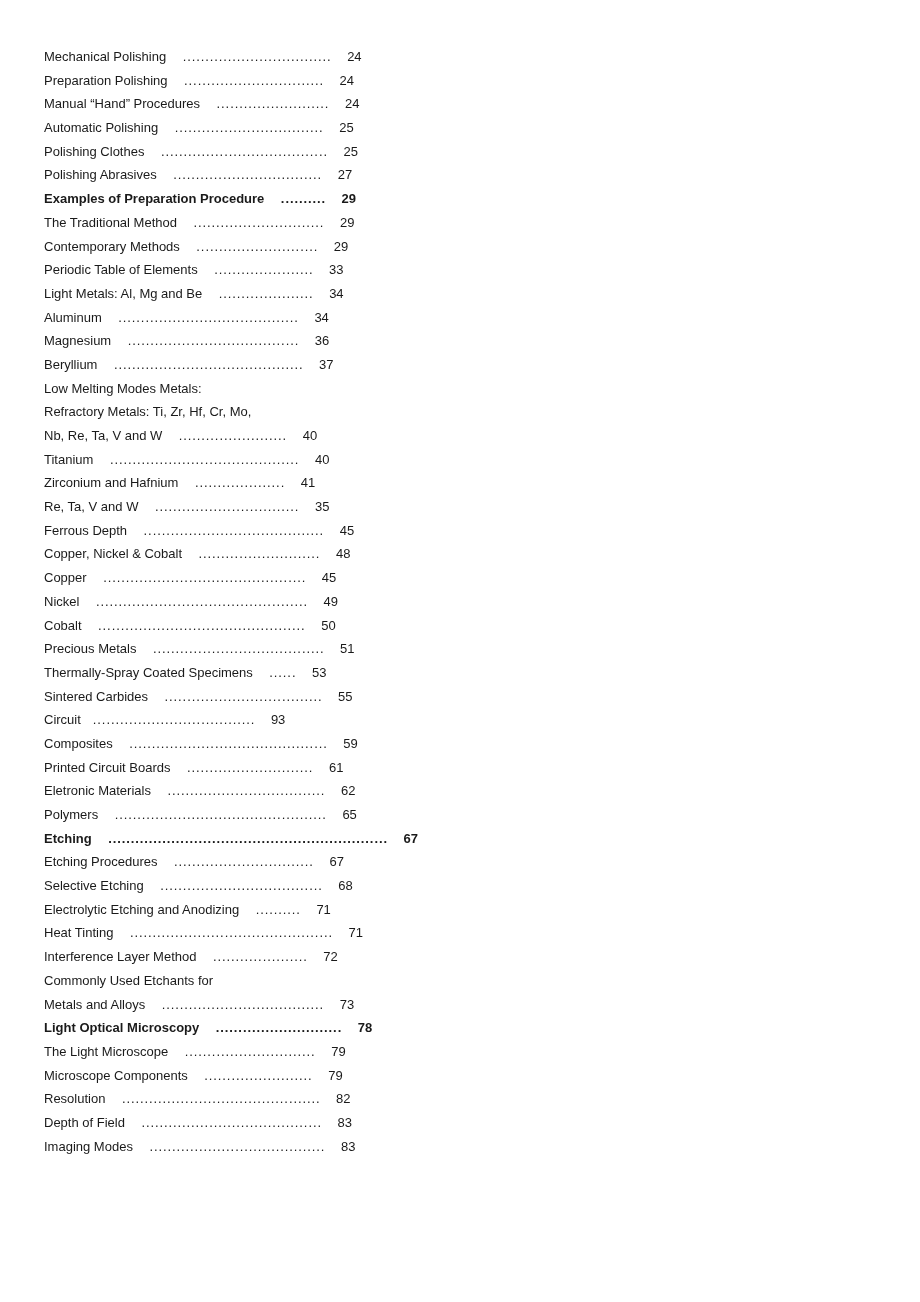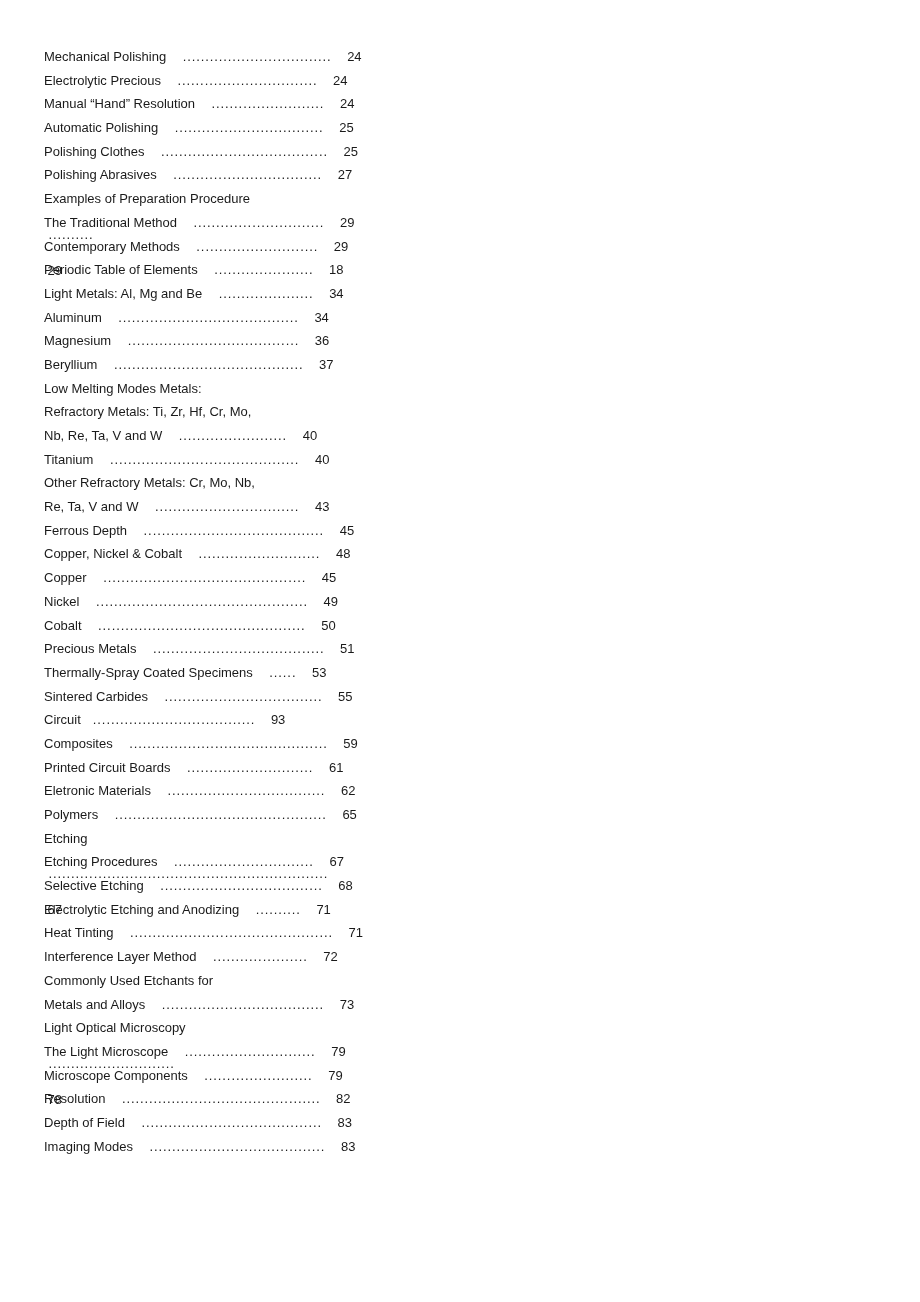"Electrolytic Precious" span.entry-title { text: Electrolytic Precious -> Preparation Polishing }
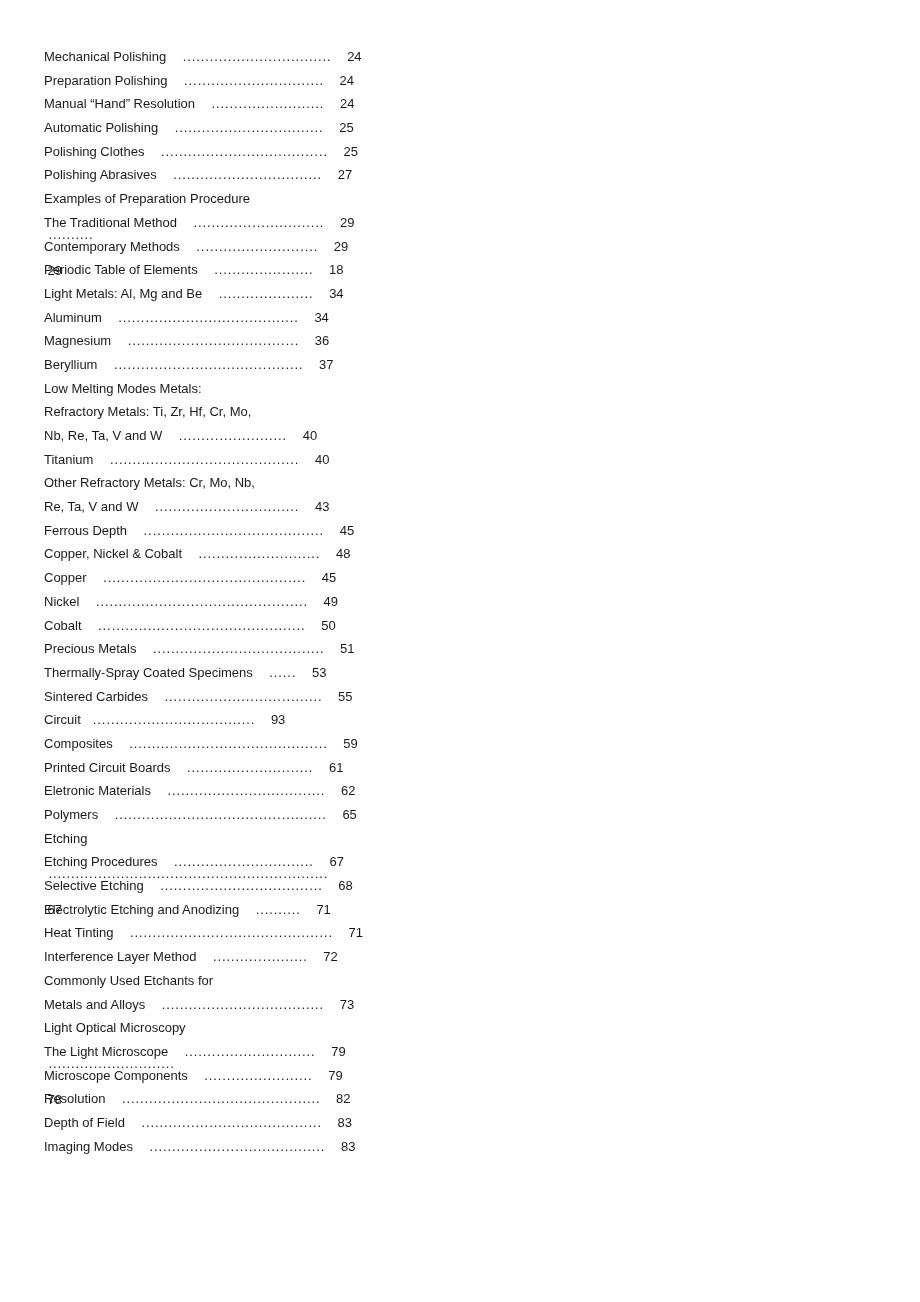"Manual “Hand” Resolution" span.entry-title { text: Resolution -> Procedures }
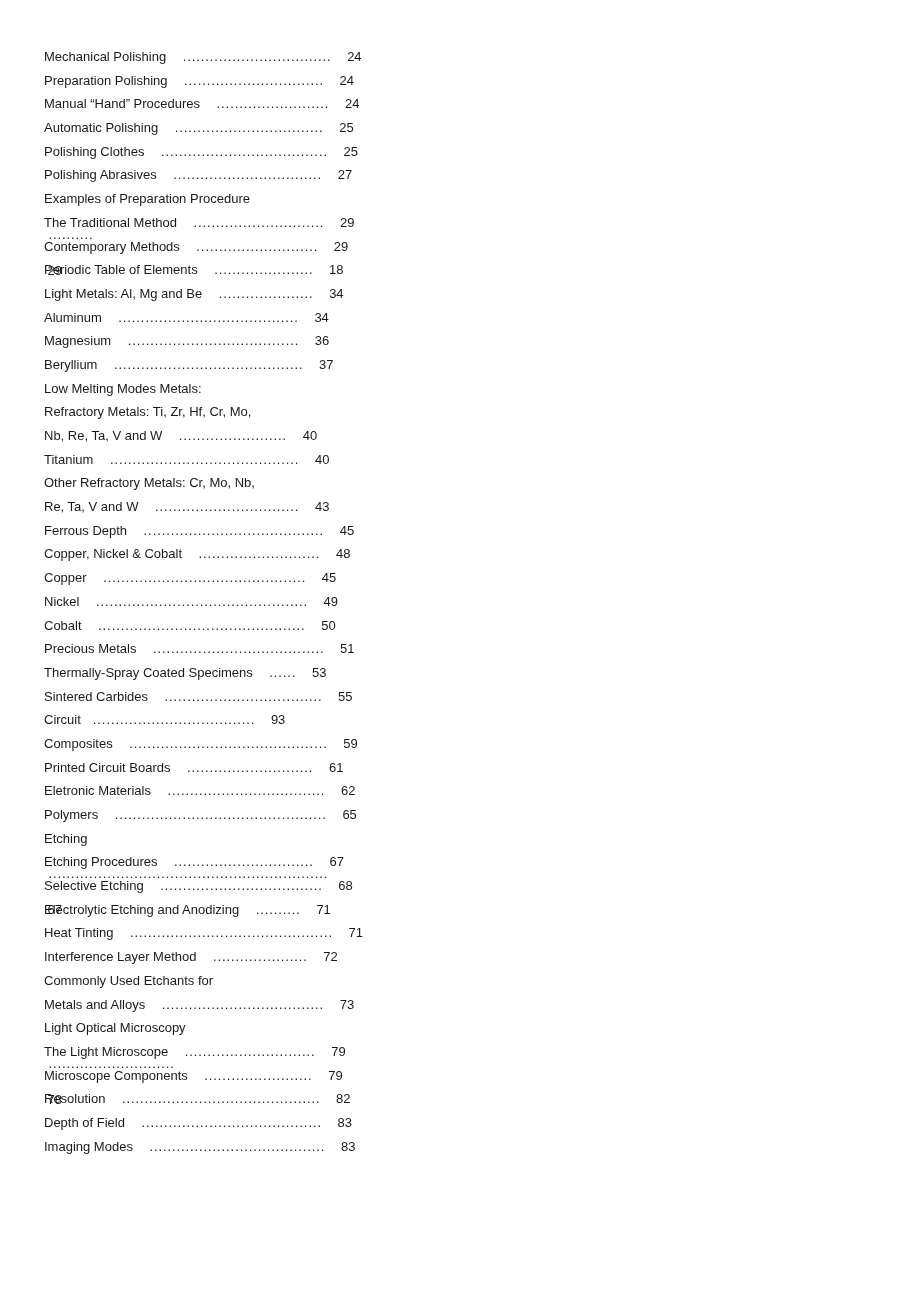"Examples of Preparation Procedure" .toc-line.bold { flex-direction: column -> none; font-weight: normal -> bold }
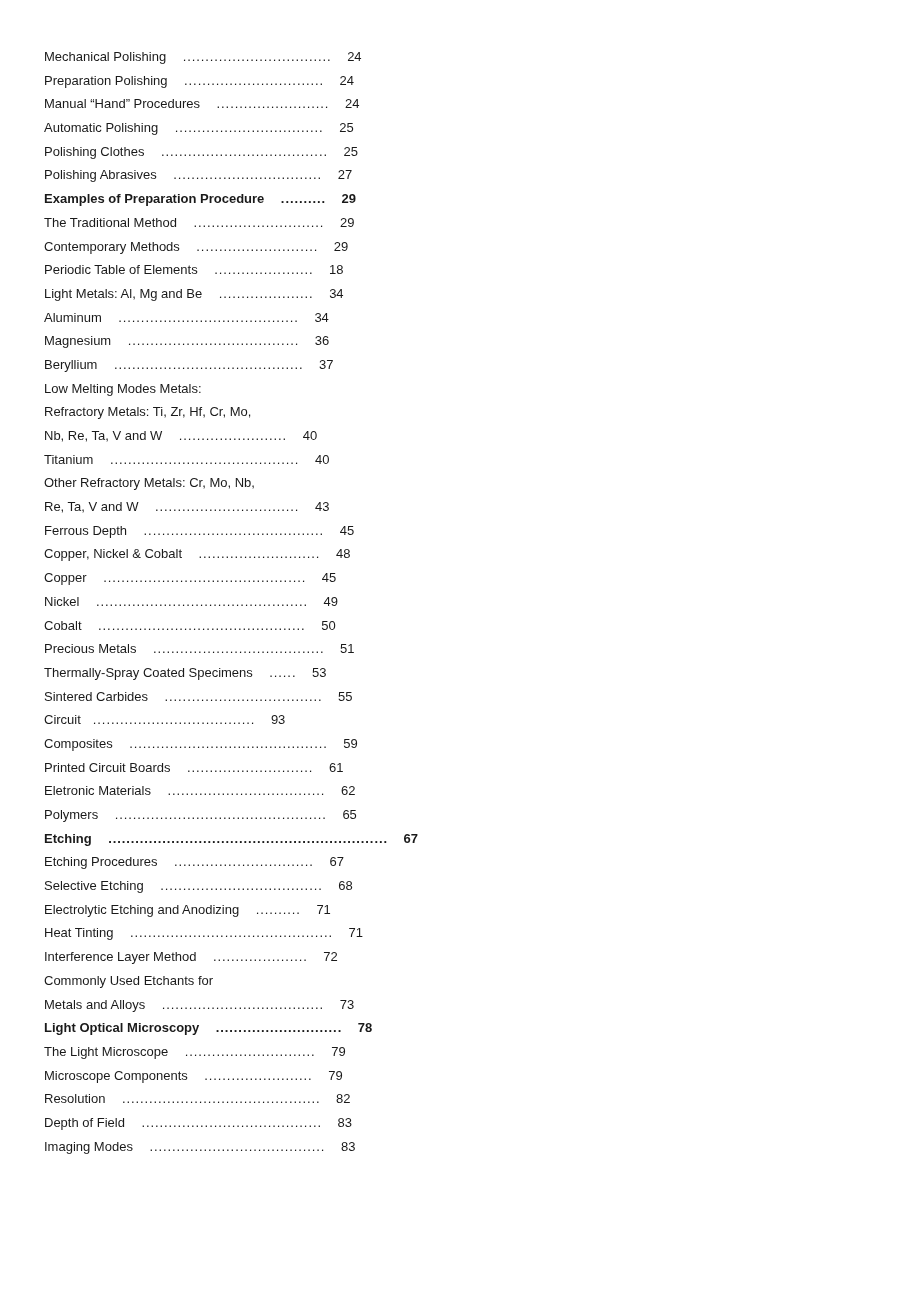"18" span.page-num { text: 18 -> 33 }
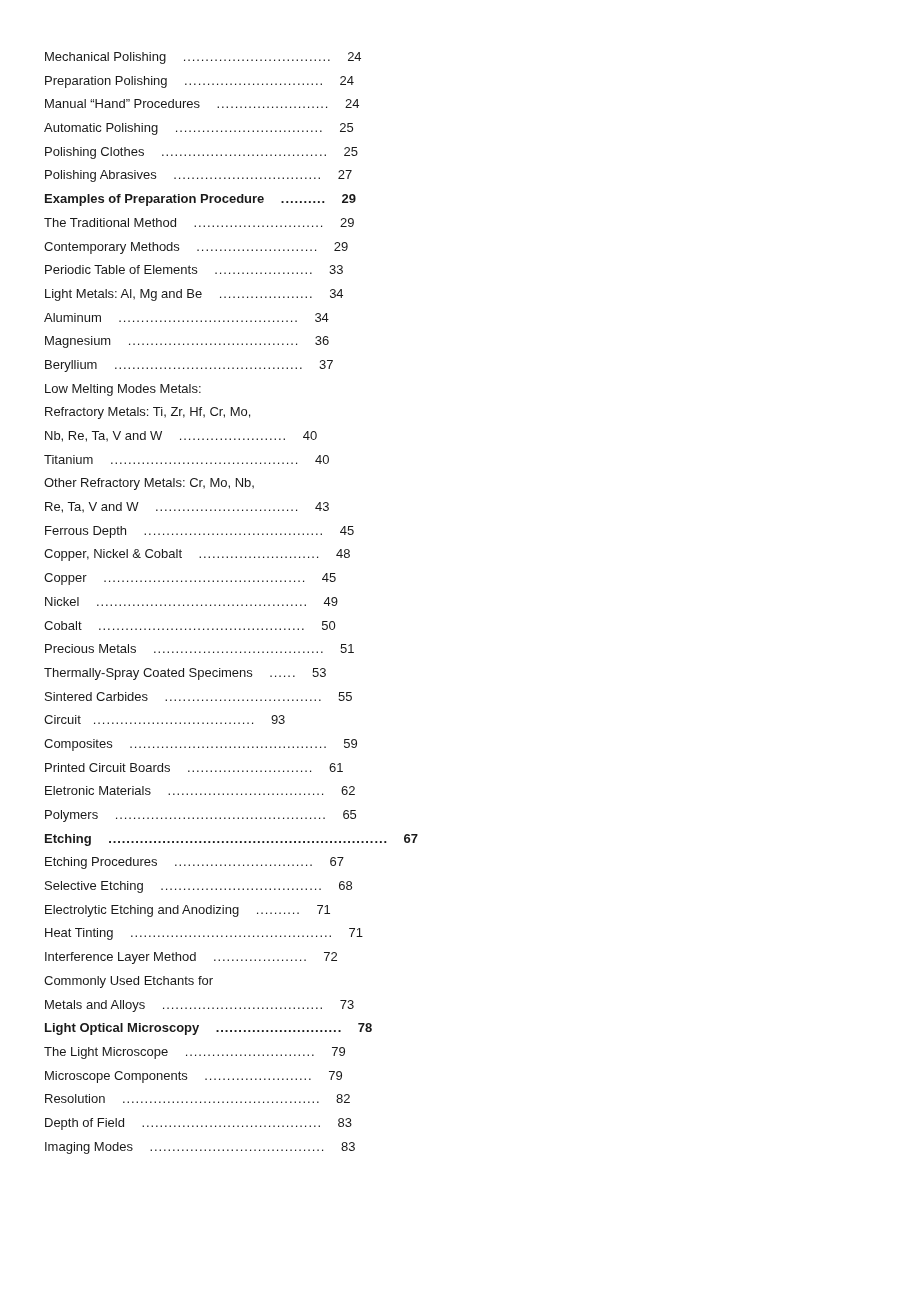"Zirconium and Hafnium" div.toc-line { html: none -> <div><span>Zirconium and Hafnium</span><span> ....................</span><span> 41</span></div> }
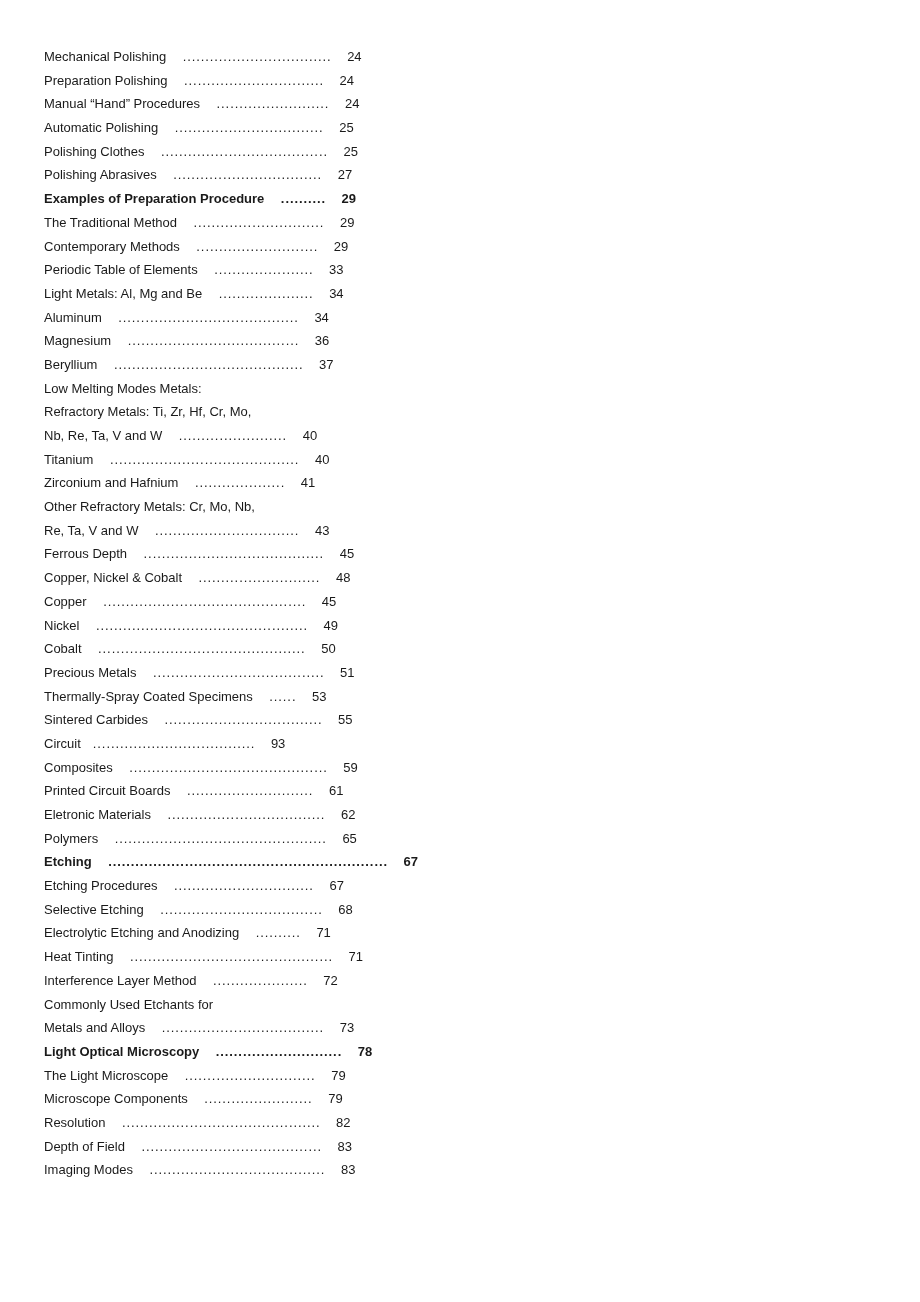"Other Refractory Metals: Cr, Mo," div.toc-line { html: <div><span>Other Refractory Metals: Cr, Mo, Nb,</span></div> -> none }
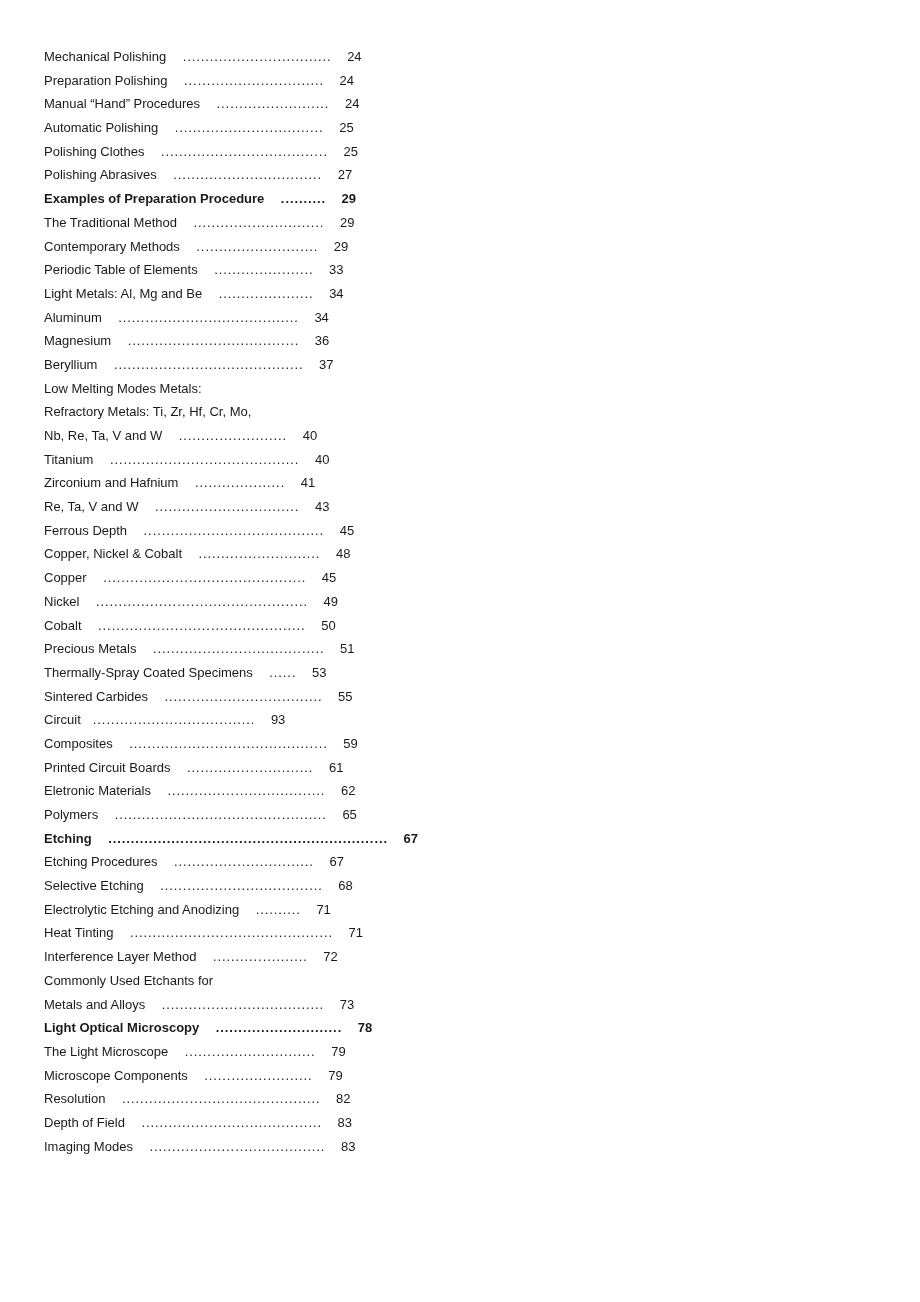"43" span.page-num { text: 43 -> 35 }
